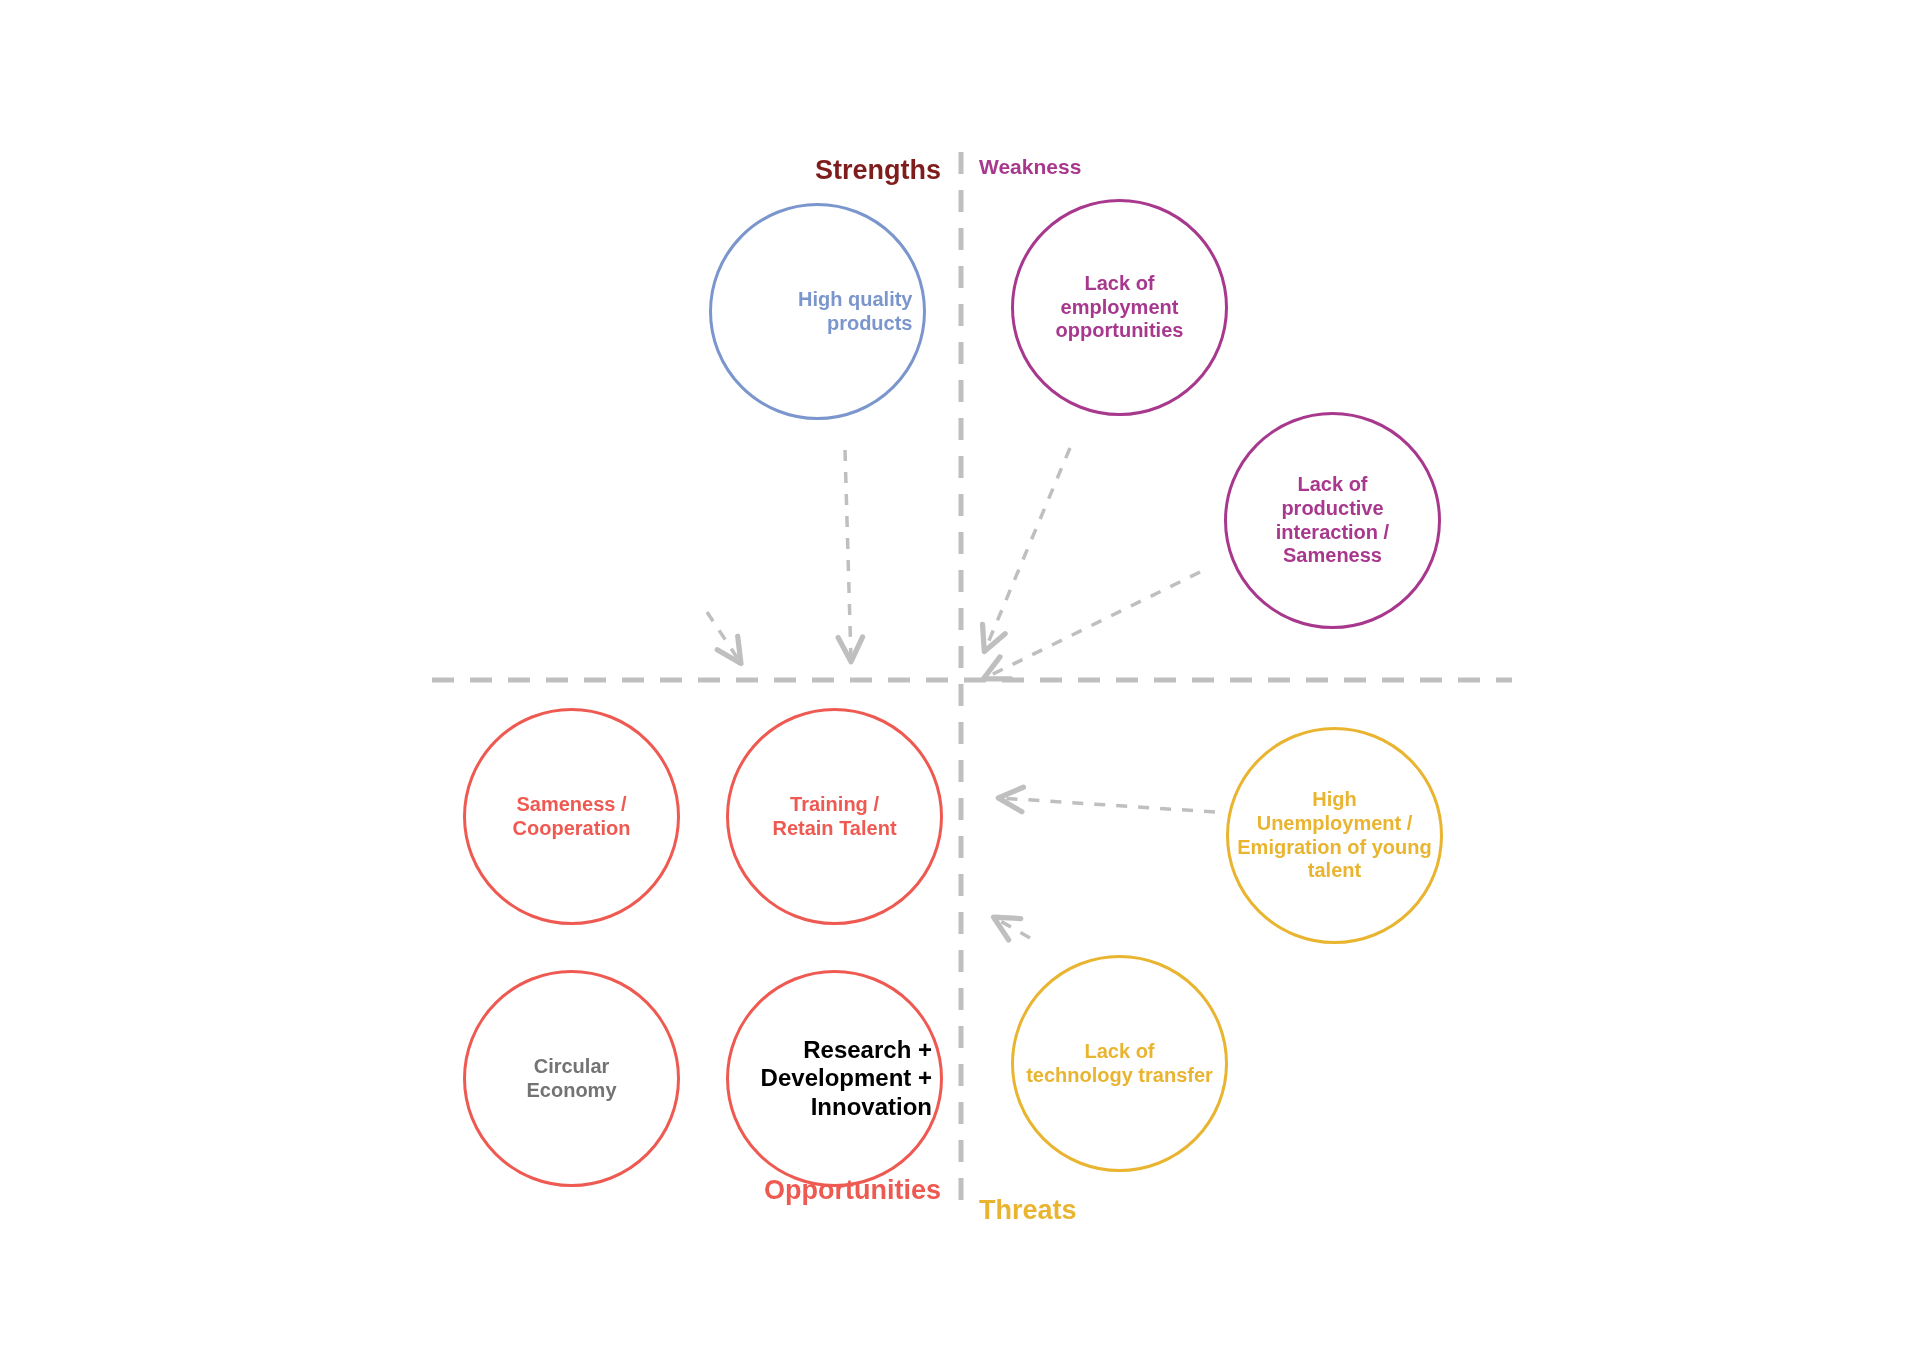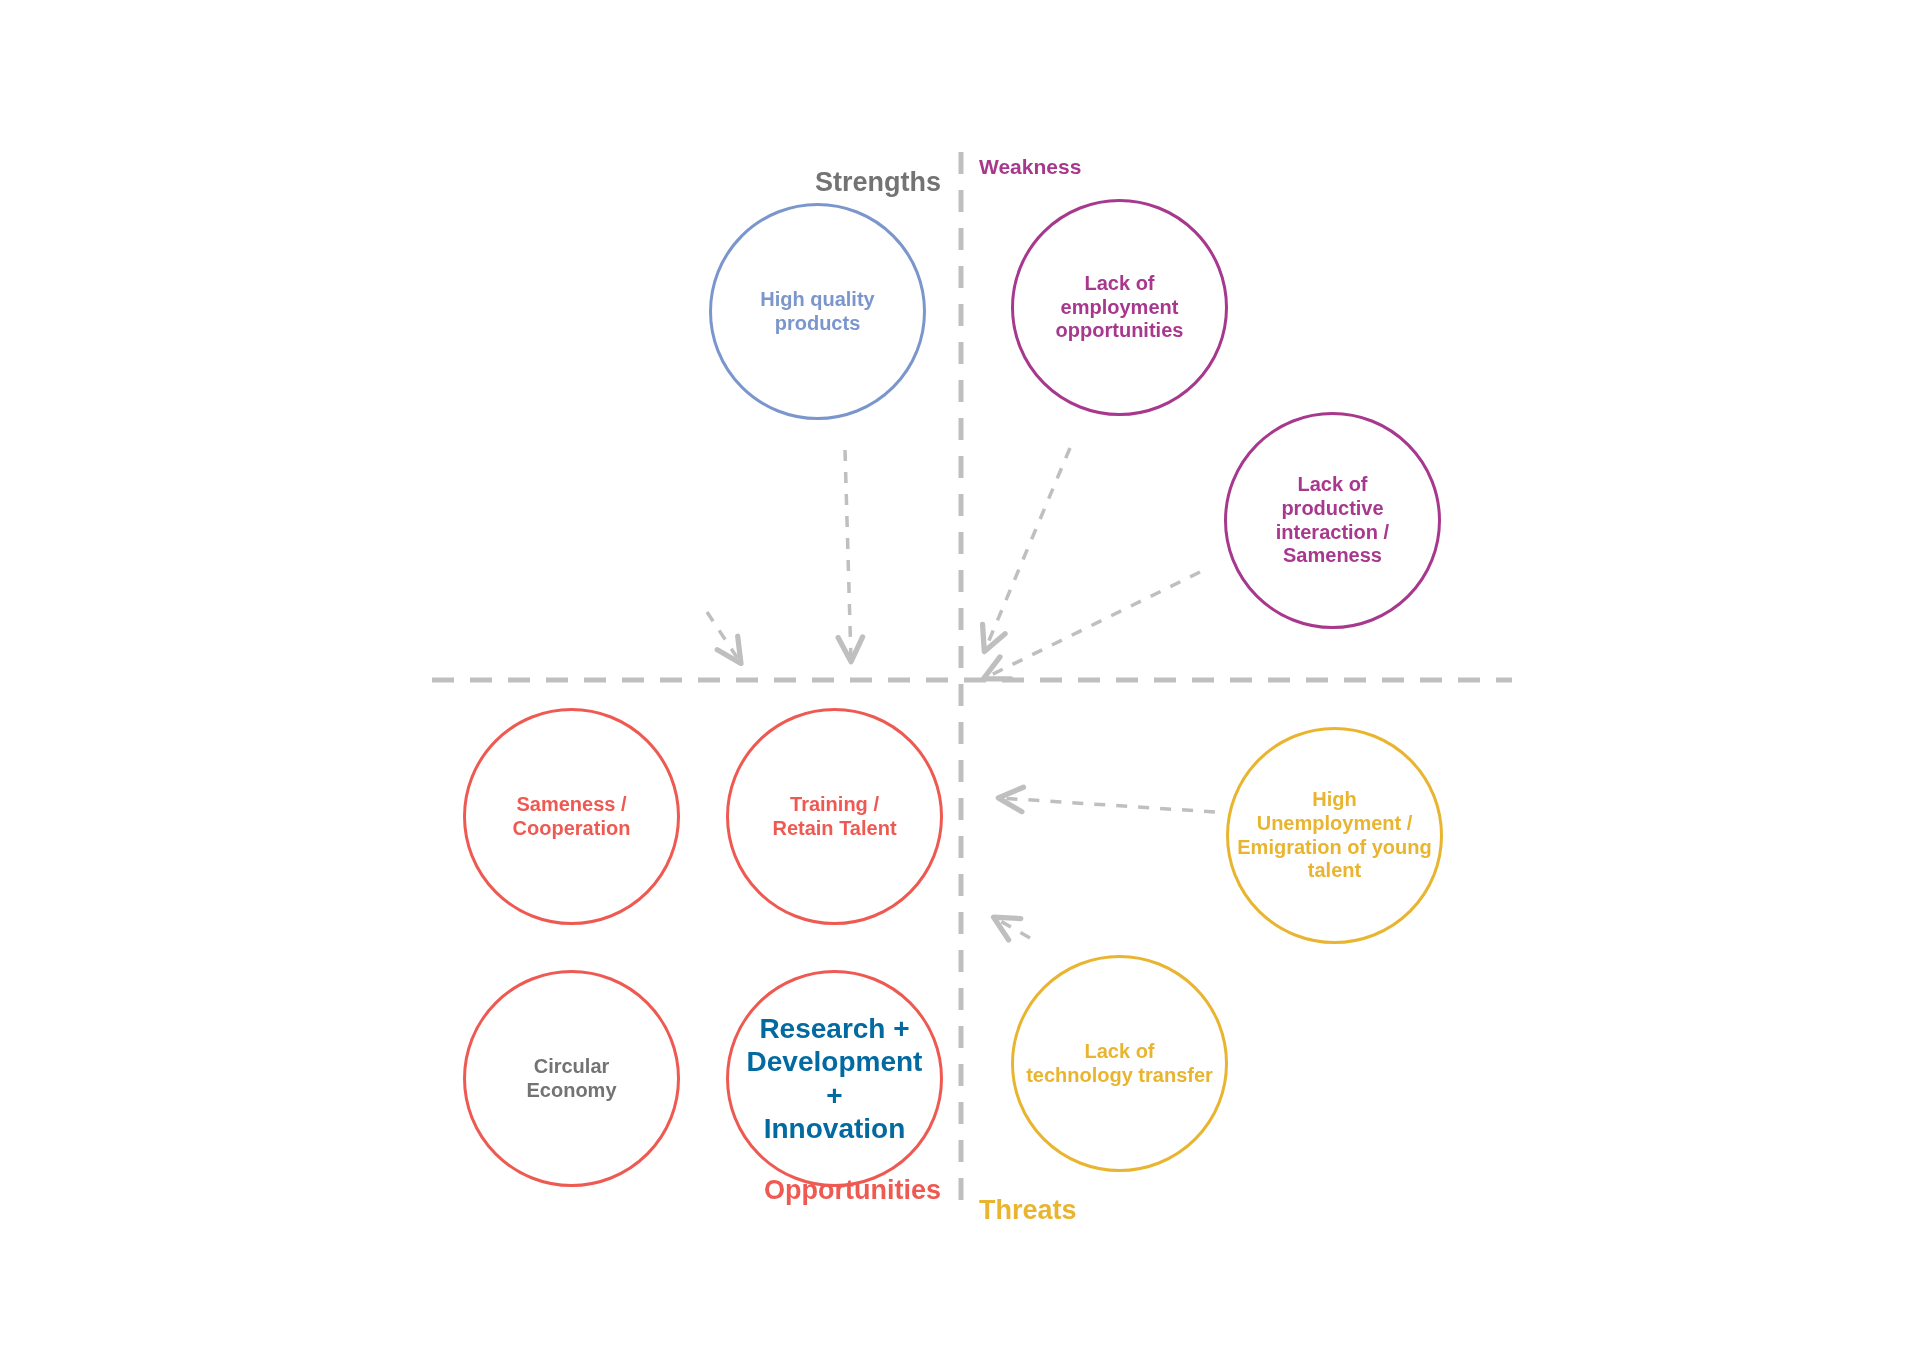"Strengths" div.quad-label { color: #737373 -> #7f1d1d; margin-top: 12px -> none }
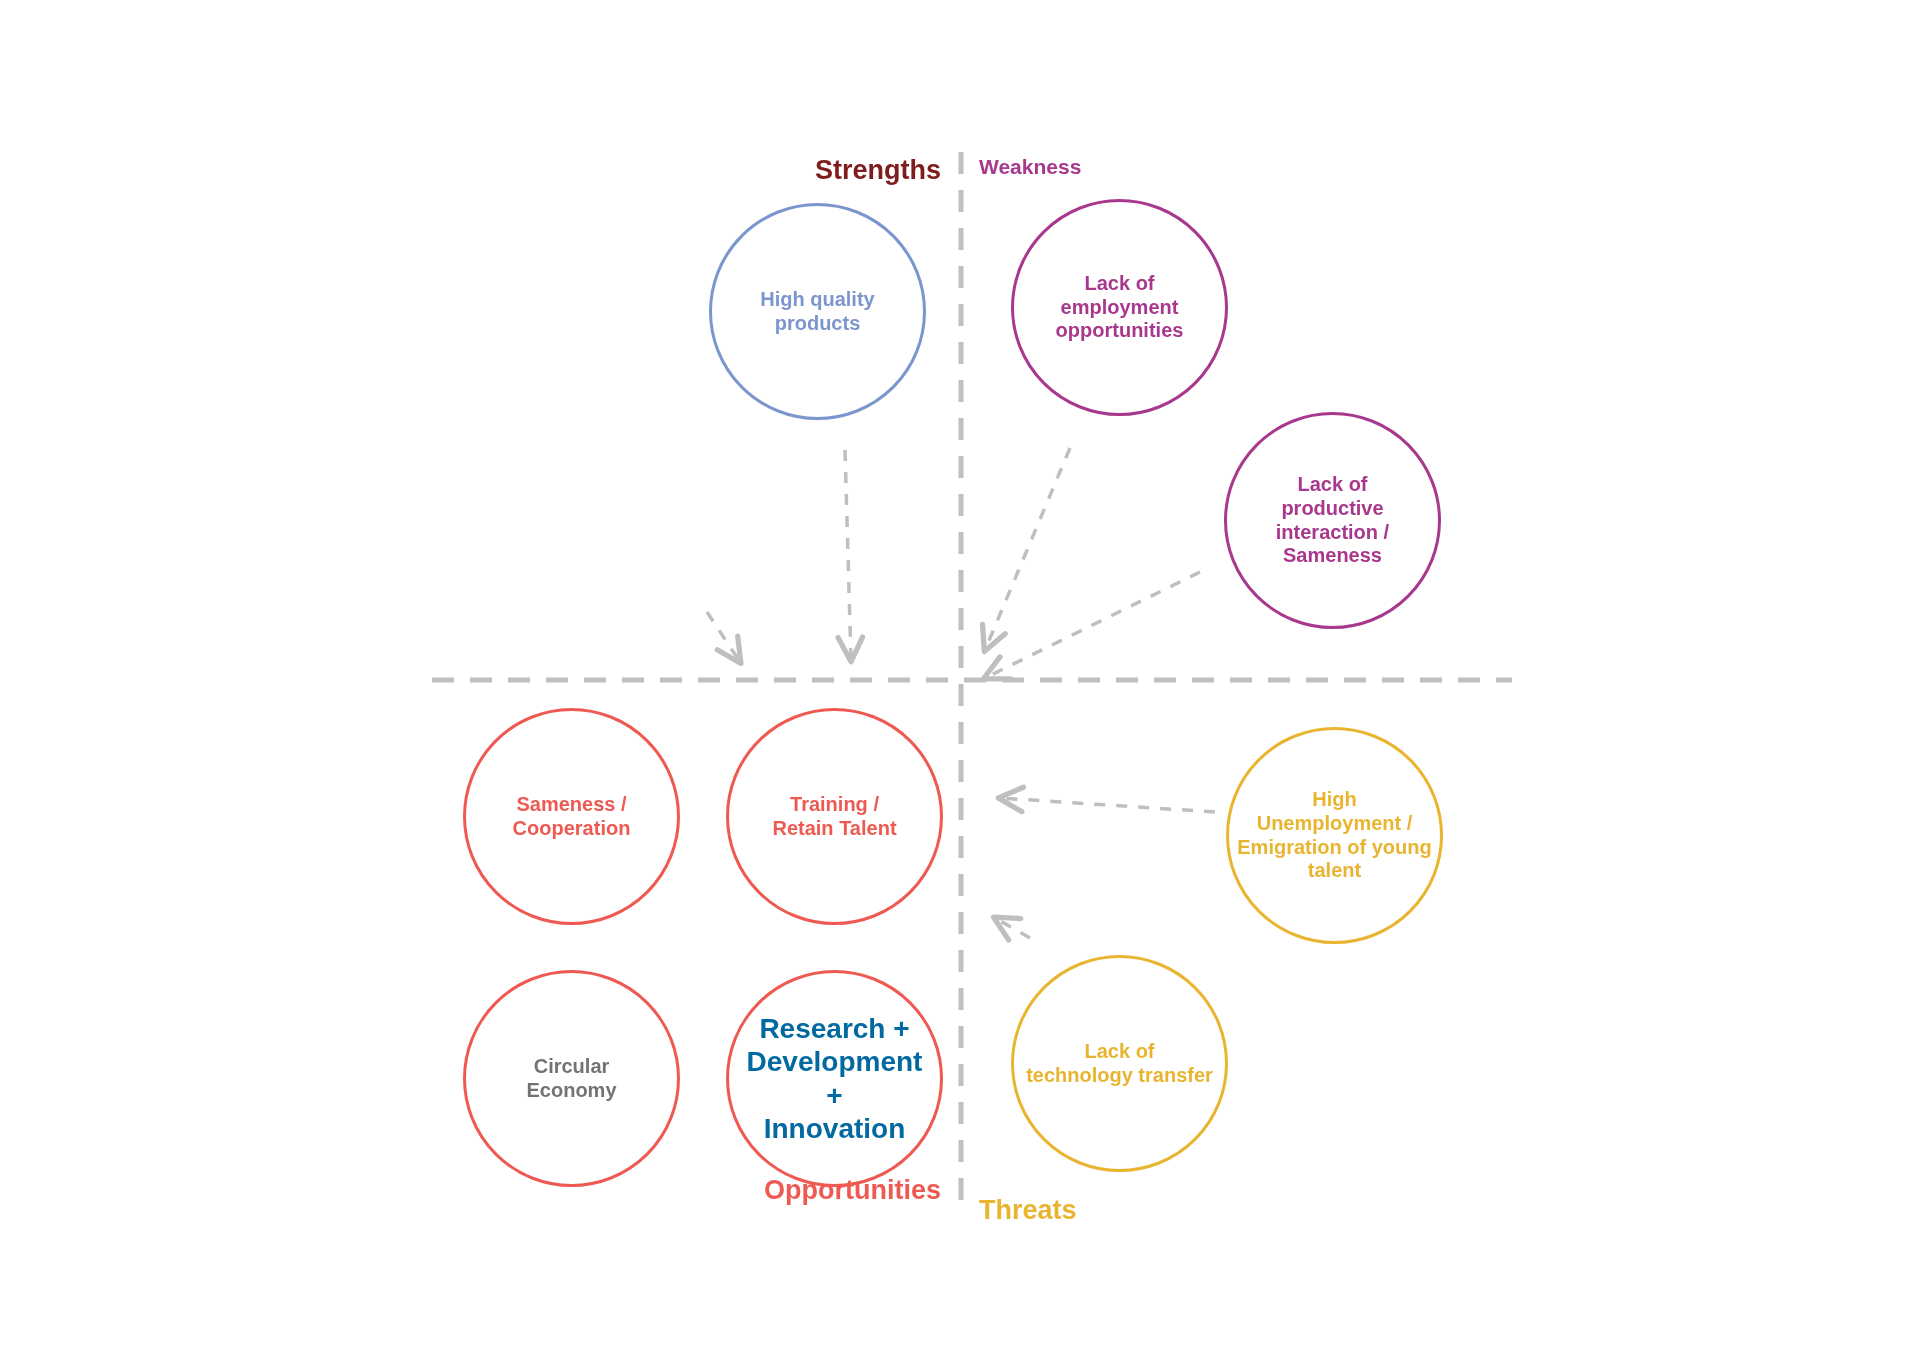"High quality" span.node-label { text-align: none -> right }
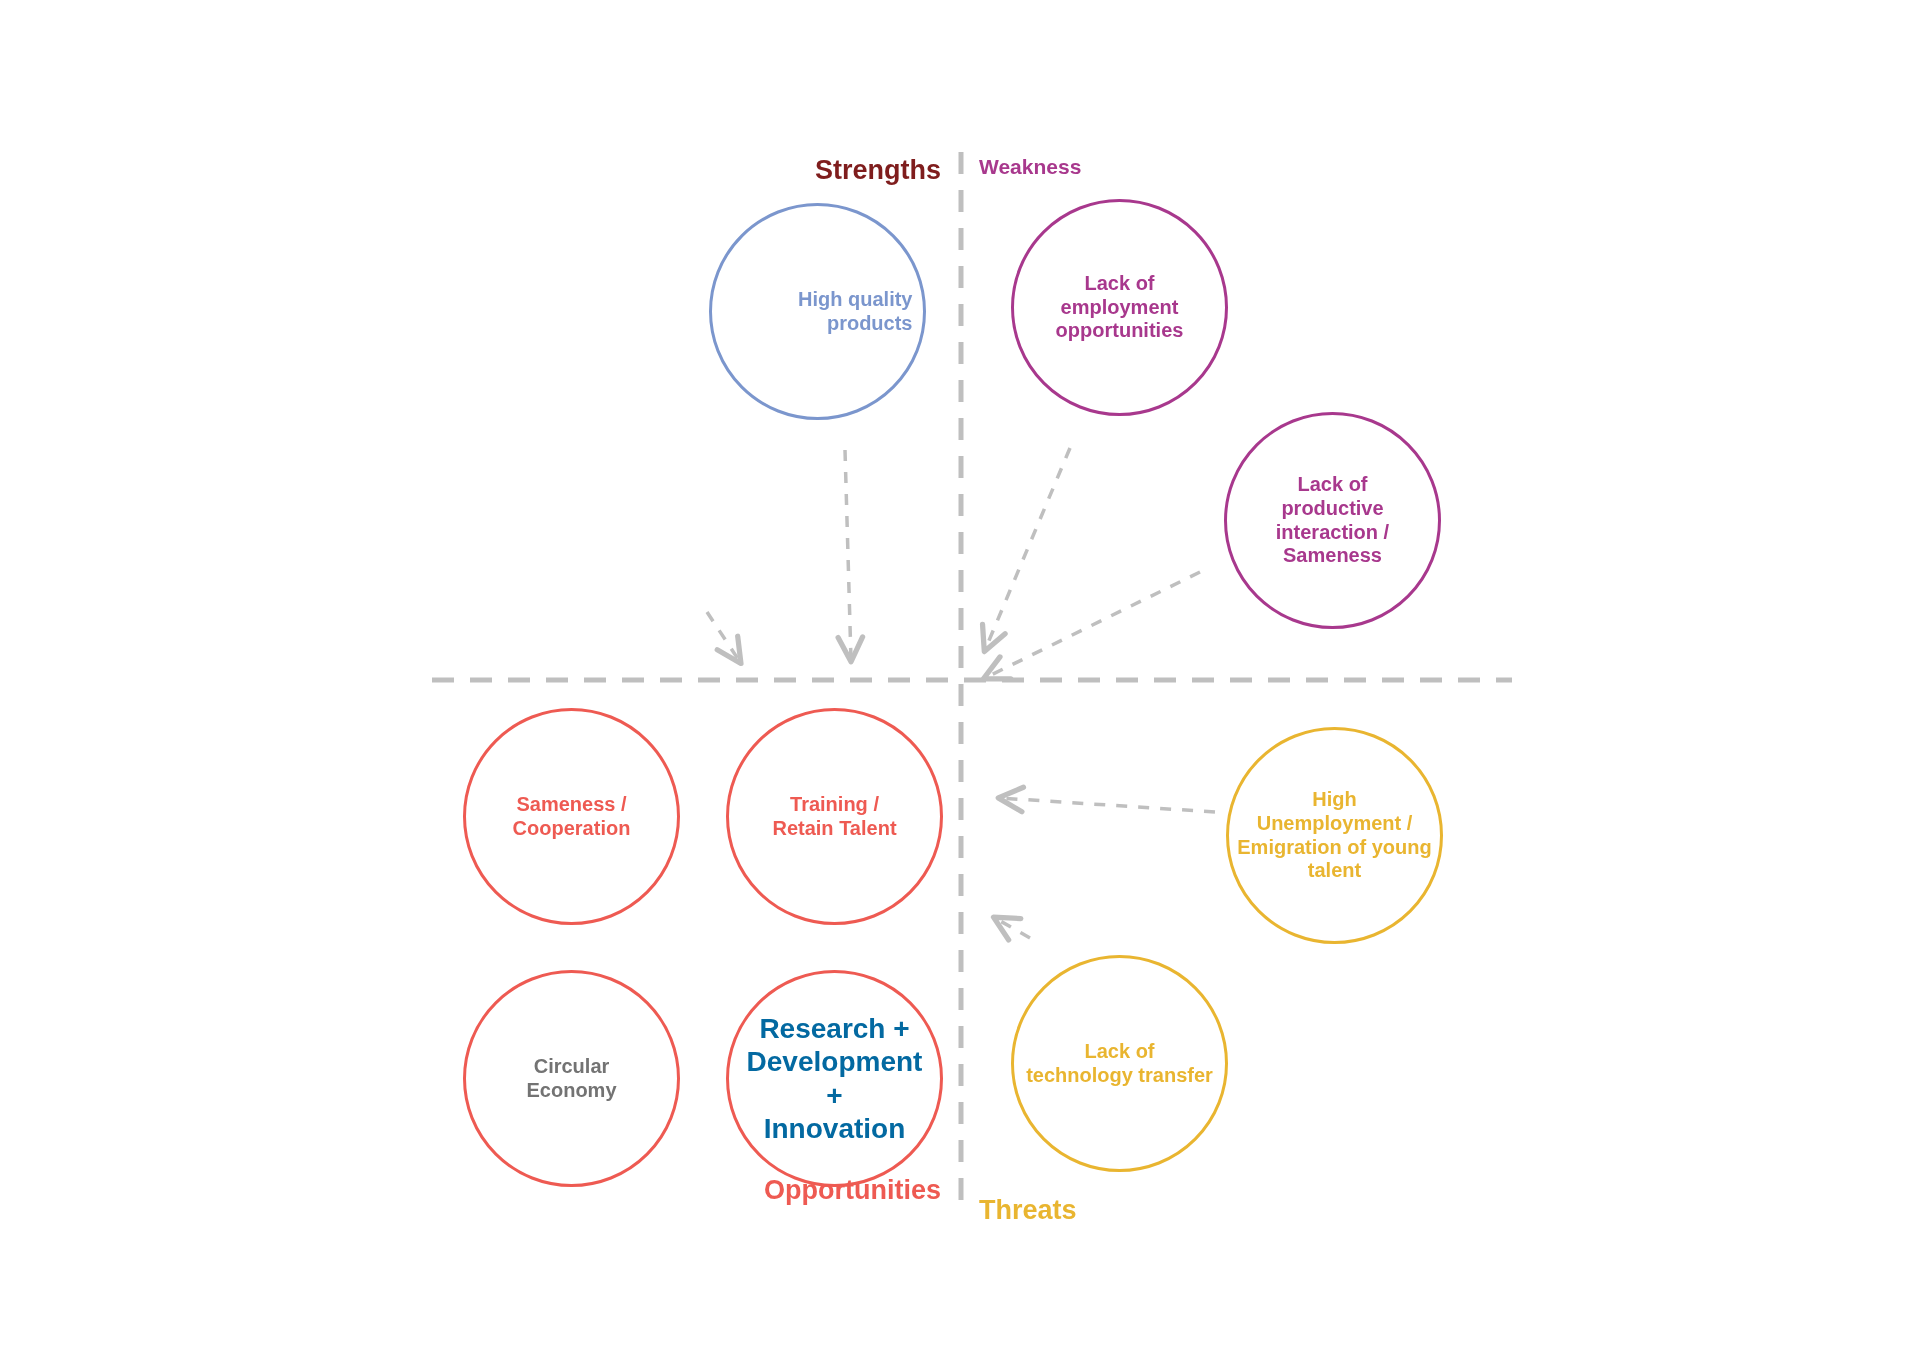"Research +" span.node-label { color: #0369a1 -> #000000; font-size: 28px -> 24px; text-align: none -> right }
